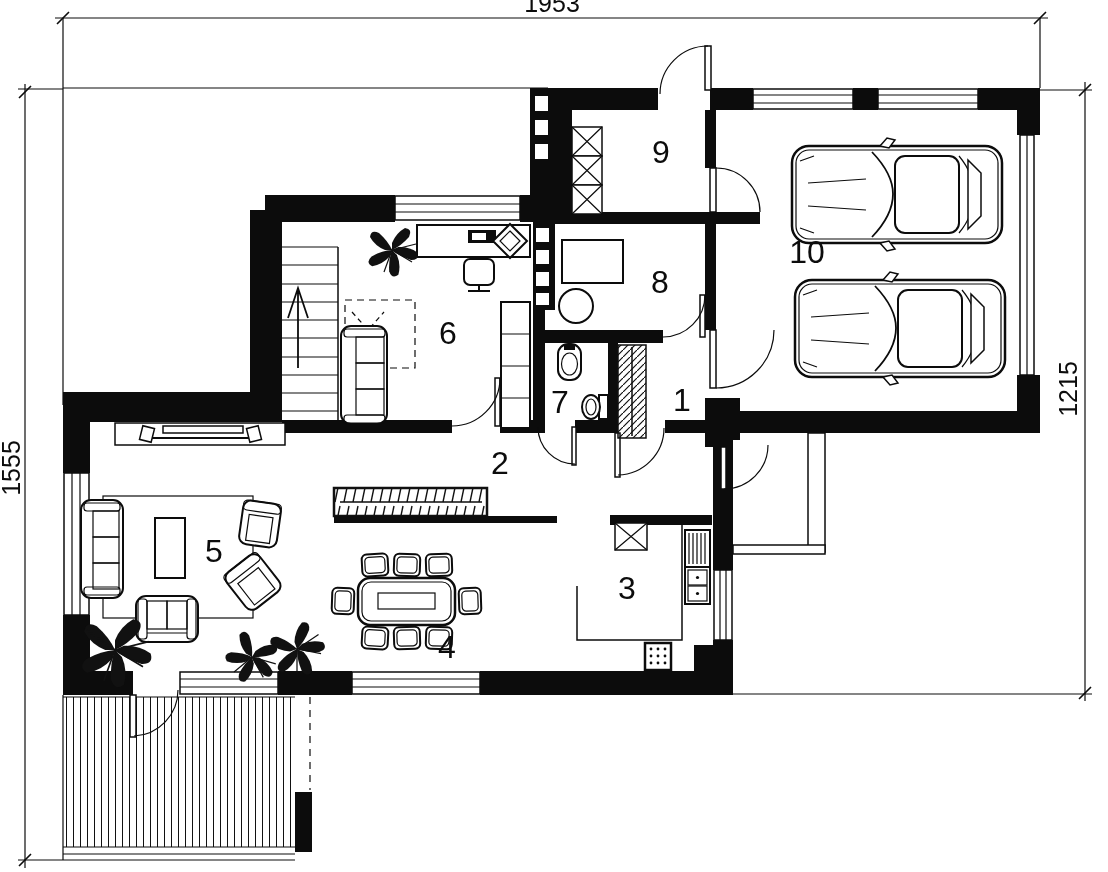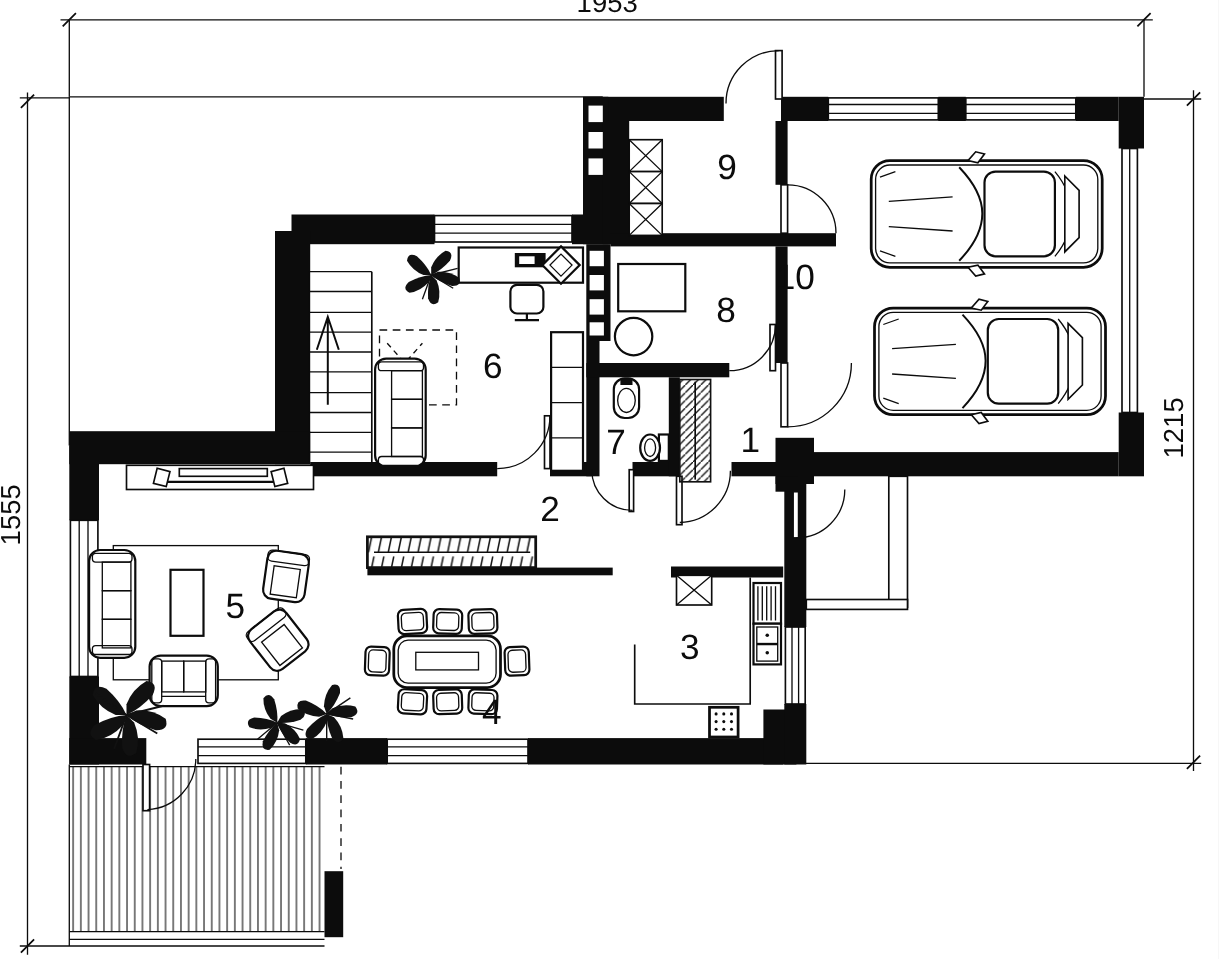"10" div.room-label { left: 723px -> 807px }
